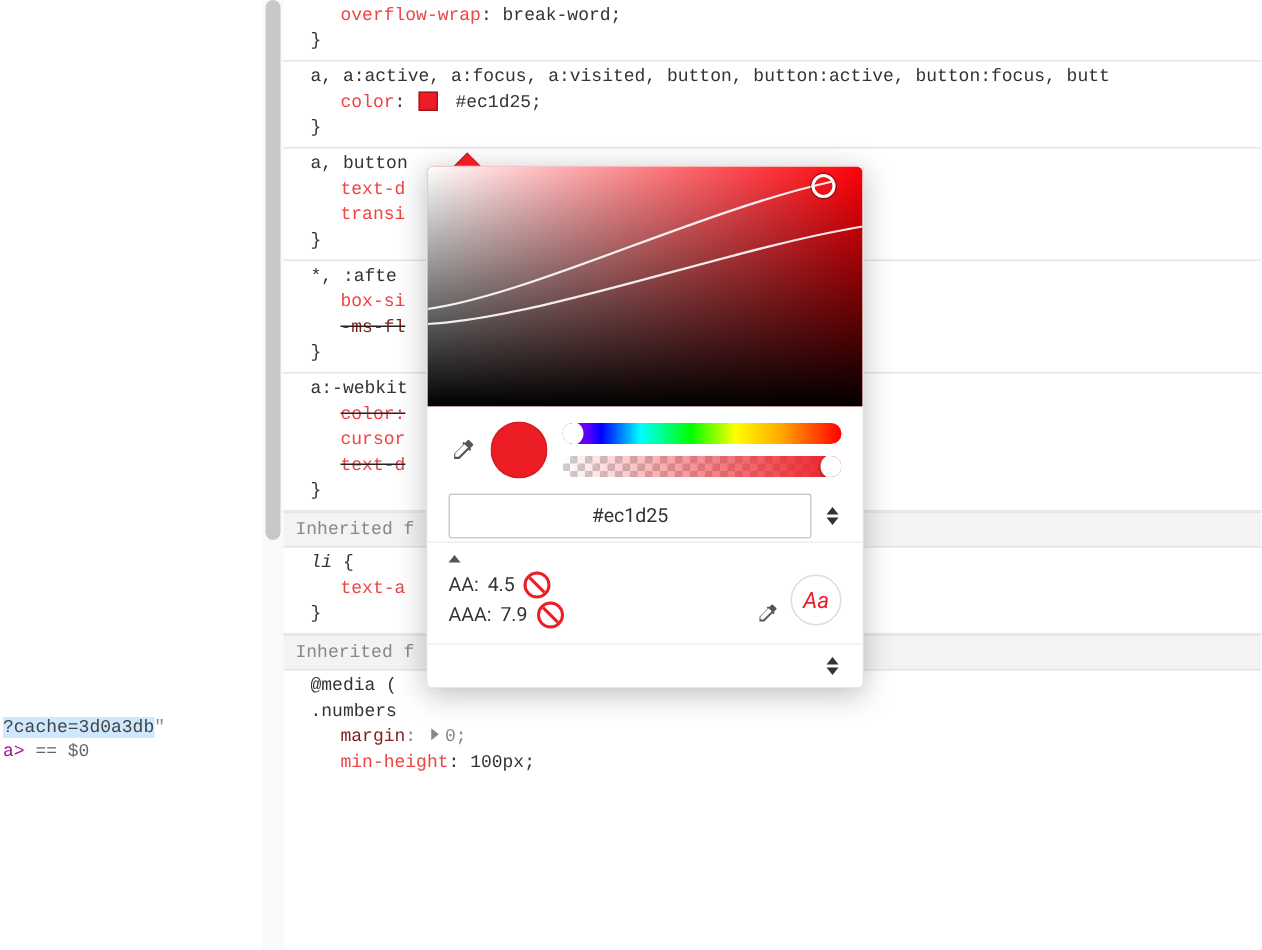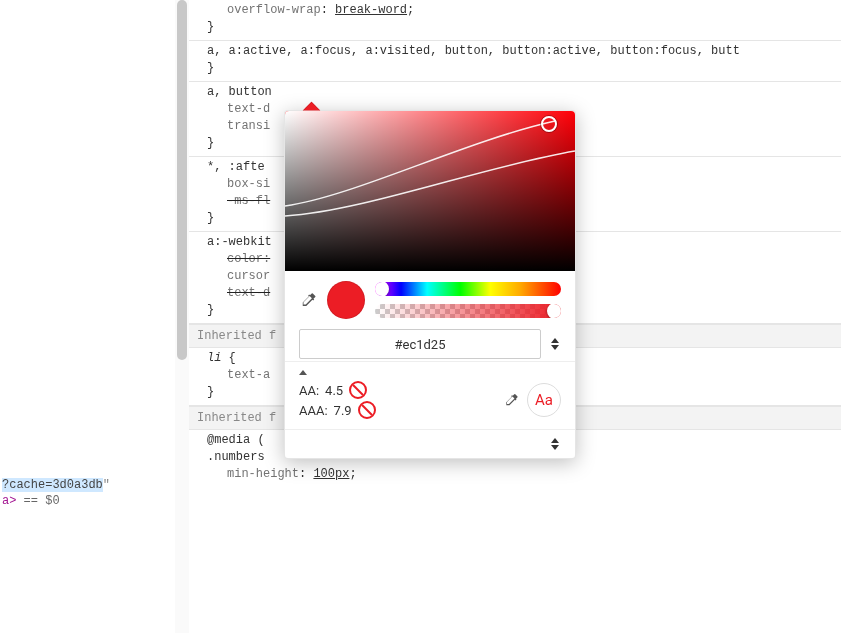"overflow-wrap" .prop { color: #737373 -> #ef4444 }
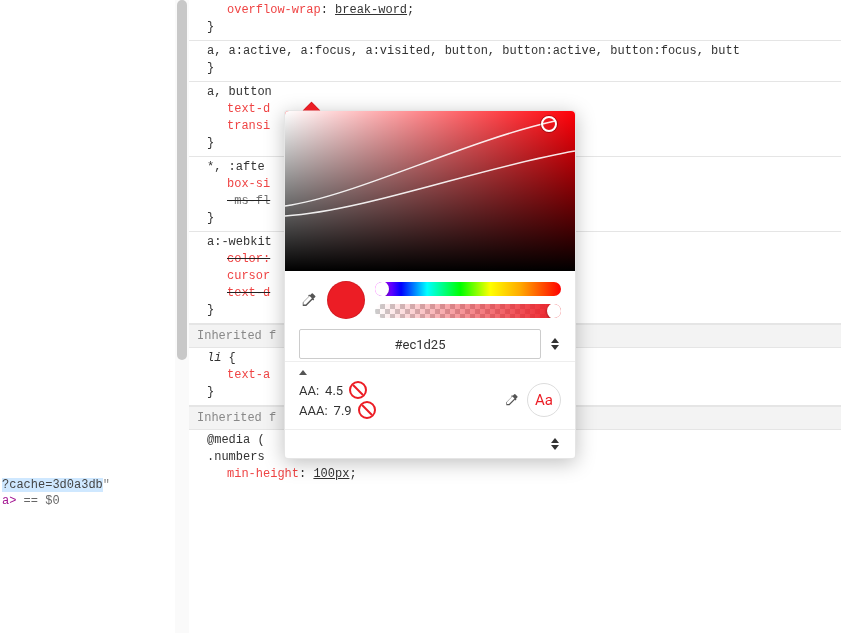"break-word" .val { text-decoration: underline -> none }
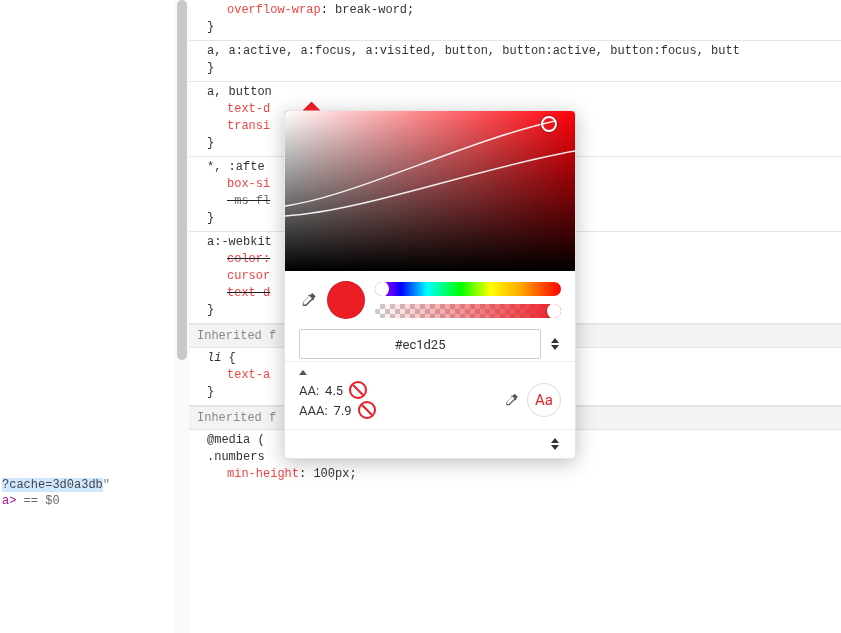"color: #ec1d25;" div.indent { html: none -> <div> <span>color</span><span>: </span> <span></span> <span>#ec1d25</span><span>;</span> </div> }
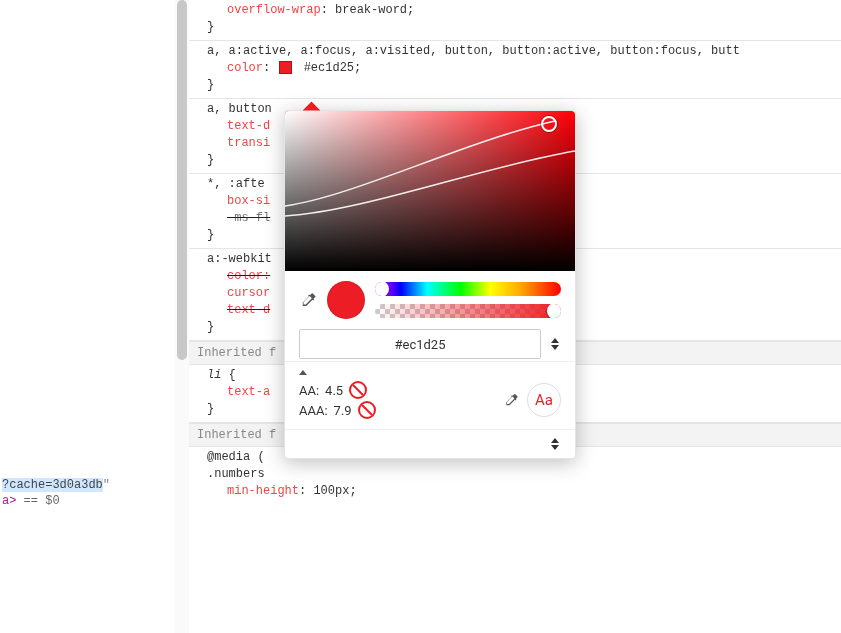"-ms-fl" .ghost .prop { color: #737373 -> #7f1d1d }
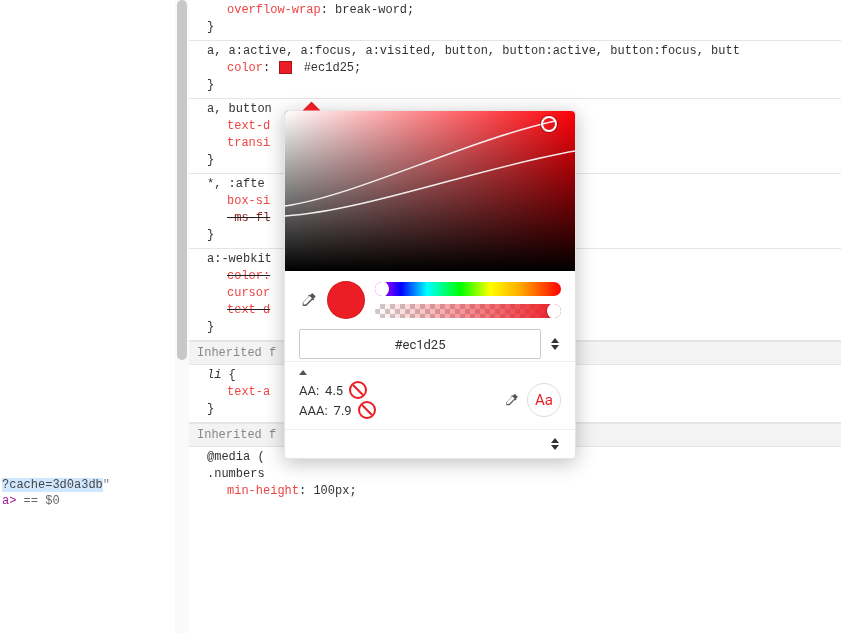"Aa" .aa-right { align-items: center -> flex-end; font-style: none -> italic }
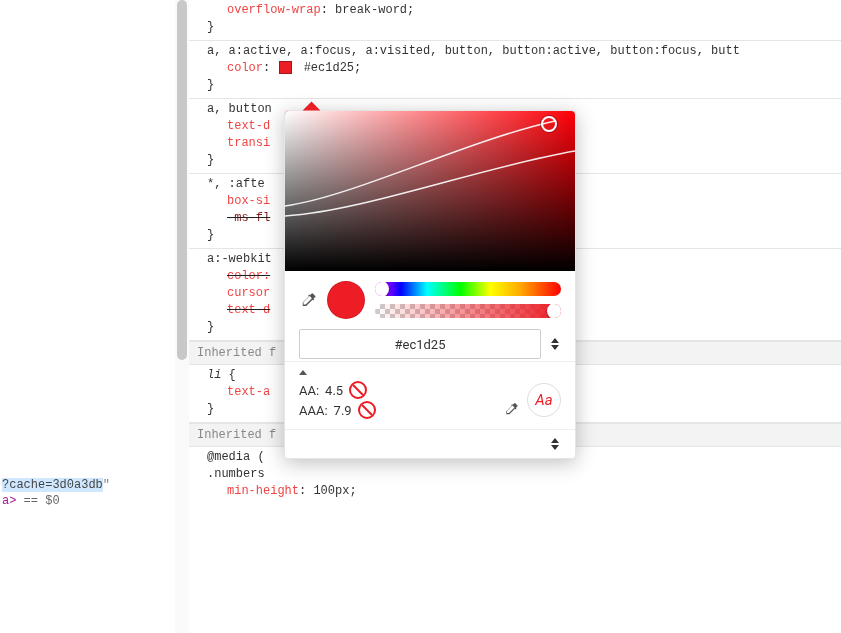"margin: 0;" div.indent { html: none -> <div><span>margin</span><span>: </span><span></span><span>0</span><span>;</span></div> }
